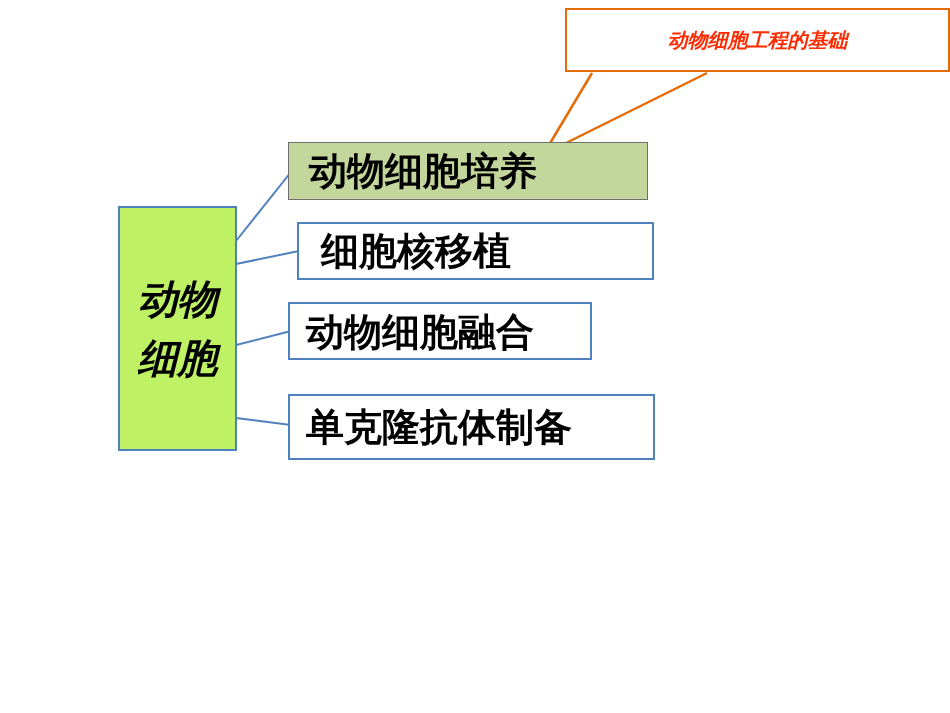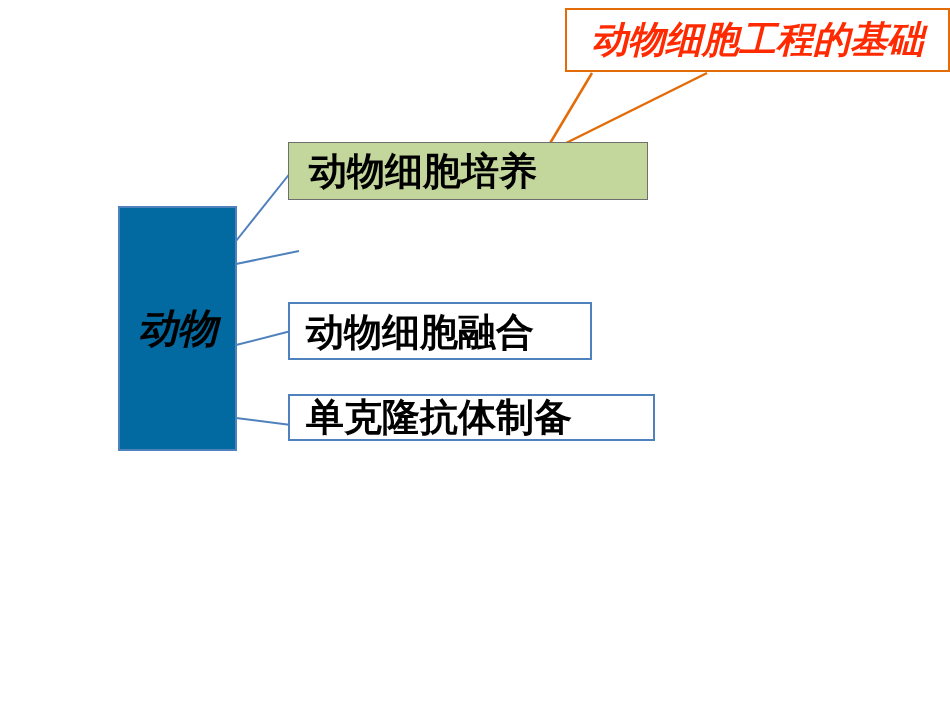"动物细胞工程的基础" .callout-label { font-size: 37px -> 20px }
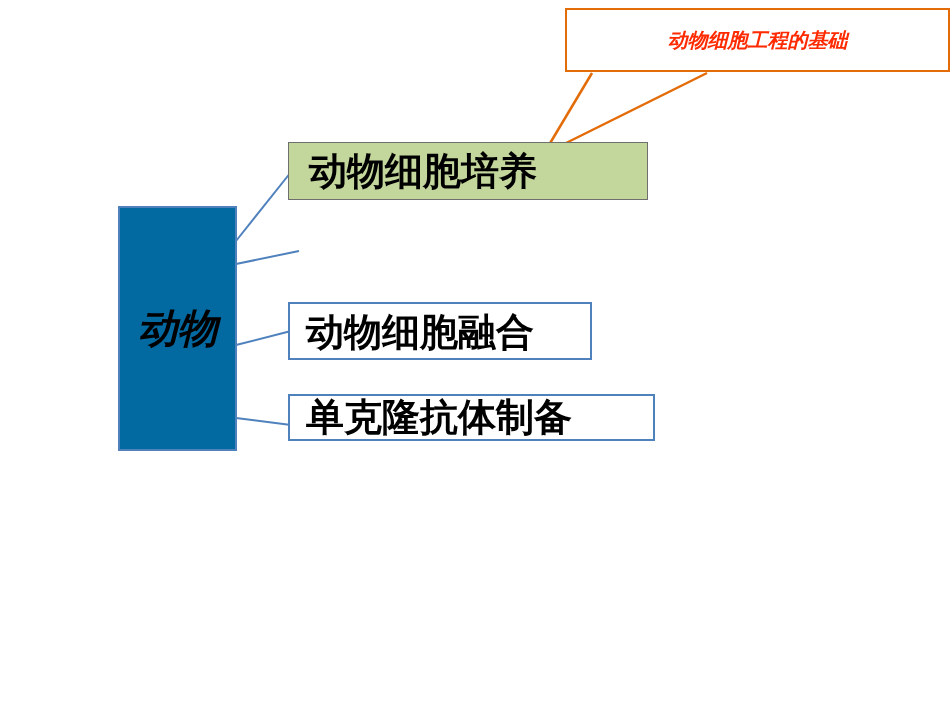"细胞核移植" div.branch { html: none -> <div> <span>细胞核移植</span> </div> }
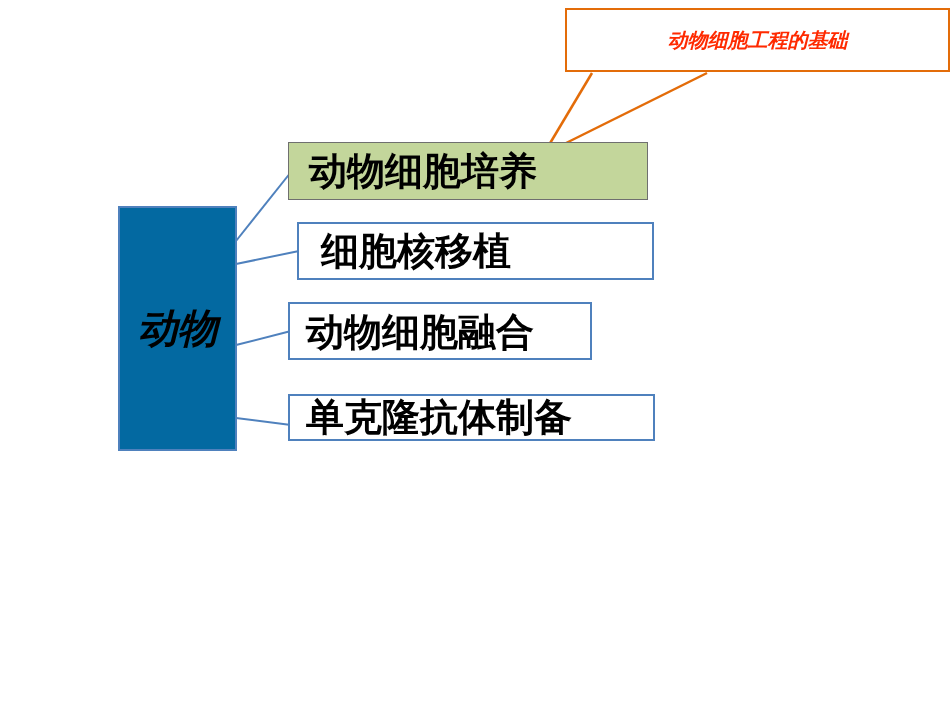"动物" .root { background: #0369a1 -> #bef264 }
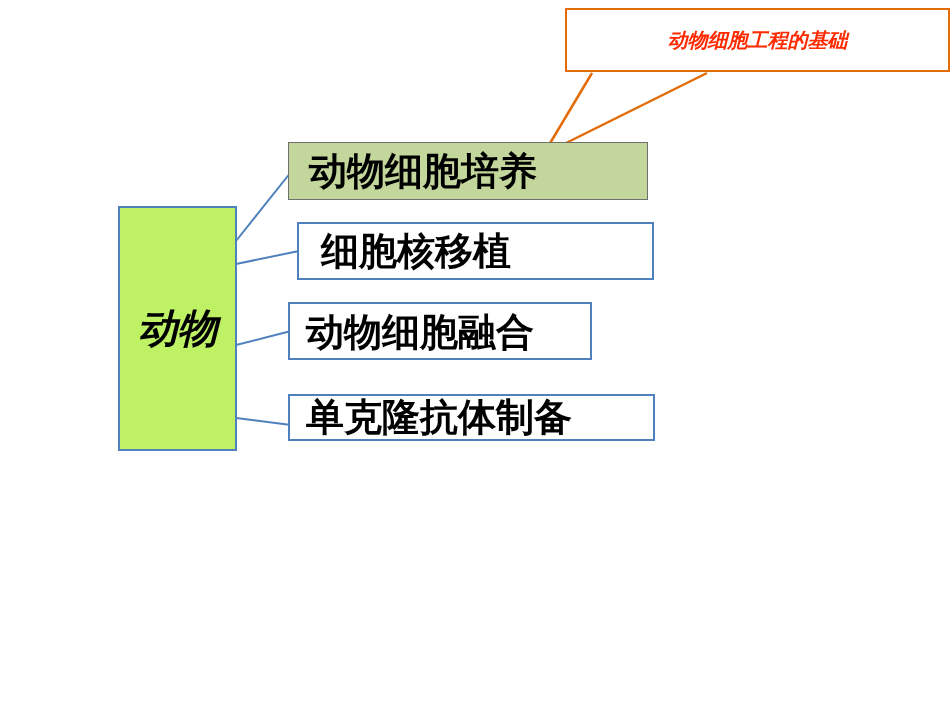"细胞" div.root-line { html: none -> <div>细胞</div> }
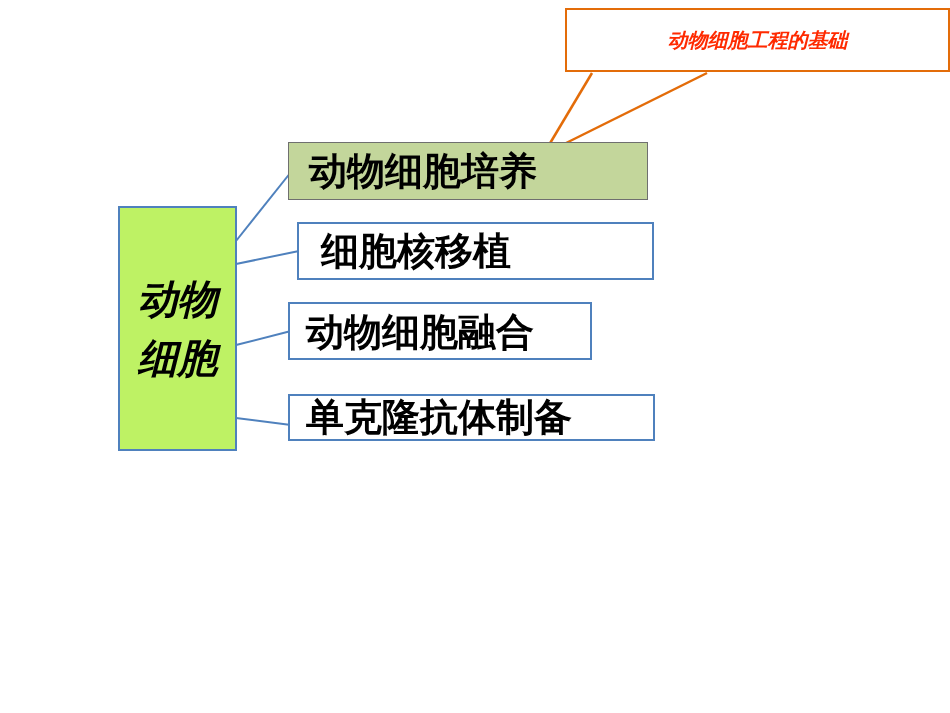"单克隆抗体制备" .branch.b4 { height: 47px -> 66px }
